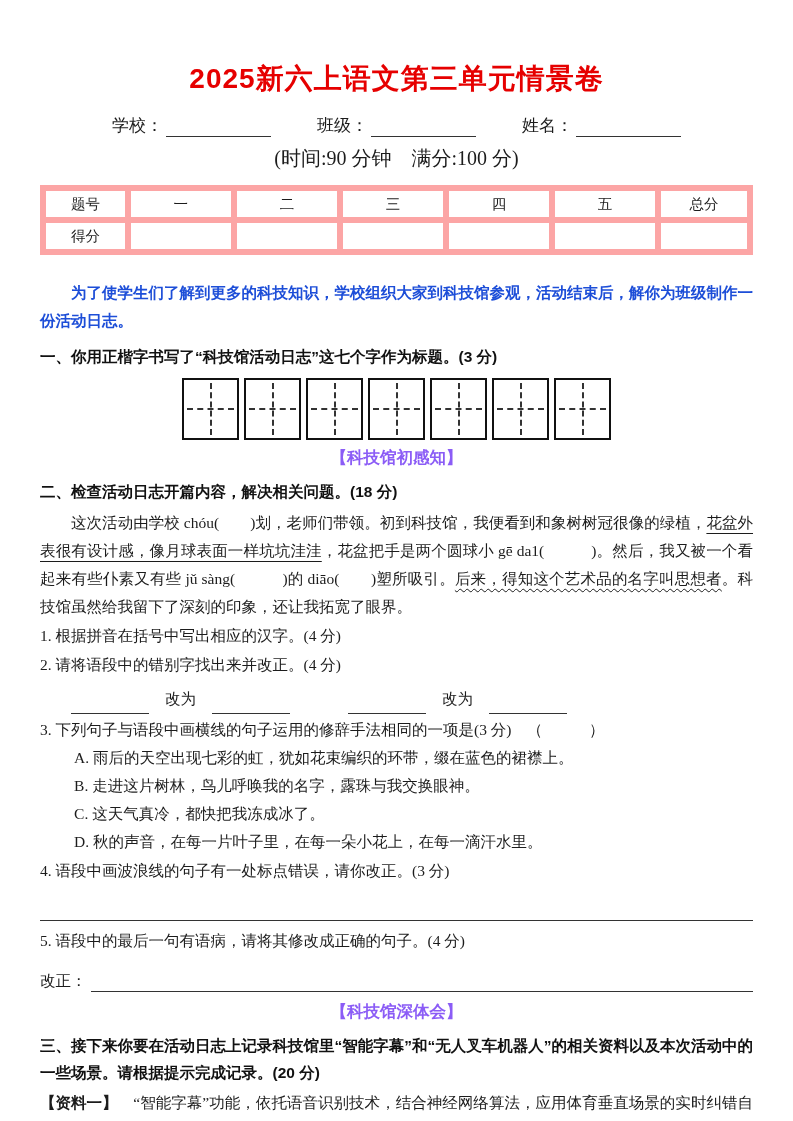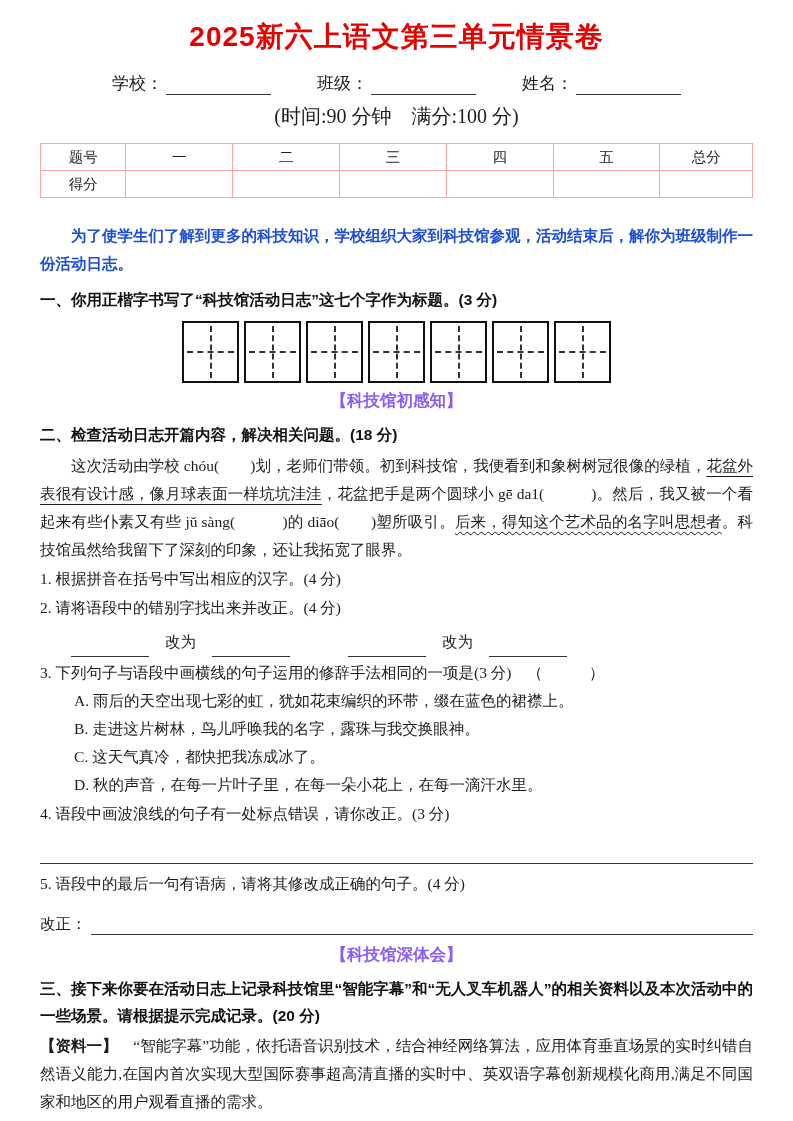"2025新六上语文第三单元情景卷" .title { margin-top: 18px -> 60px }
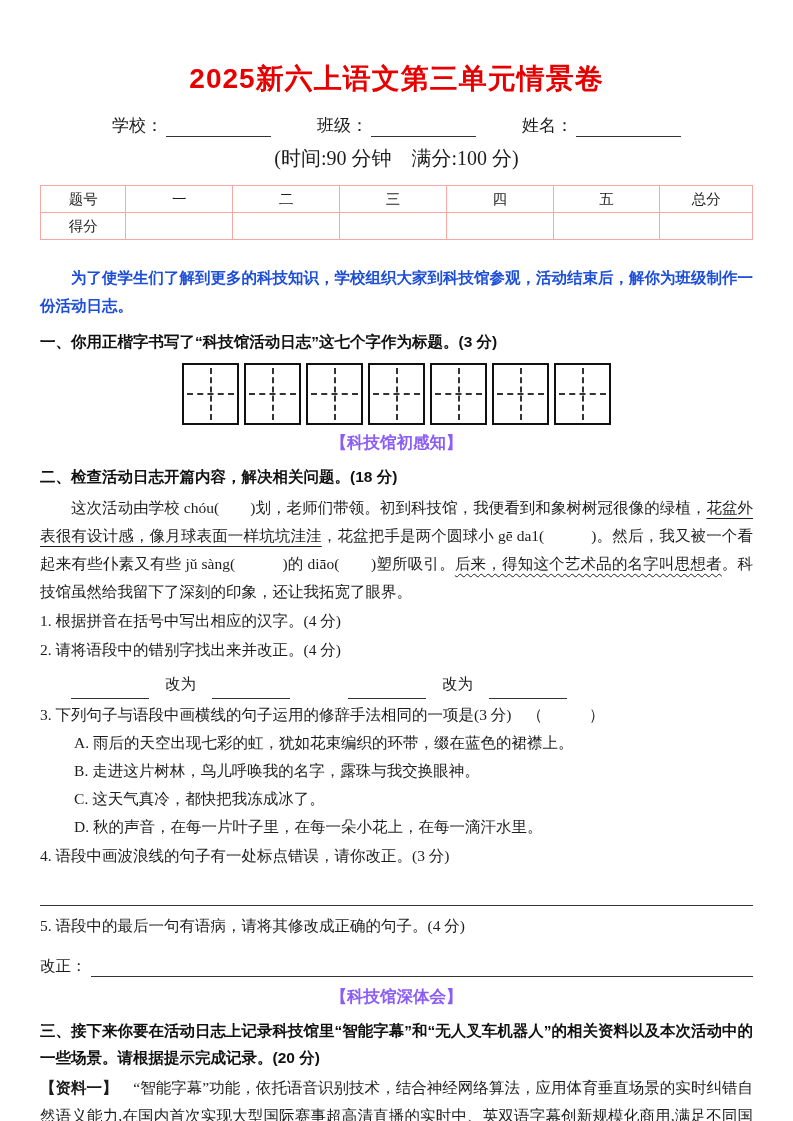"题号" table.score td { border: 1px solid #fca5a5 -> 6px solid #fca5a5 }
